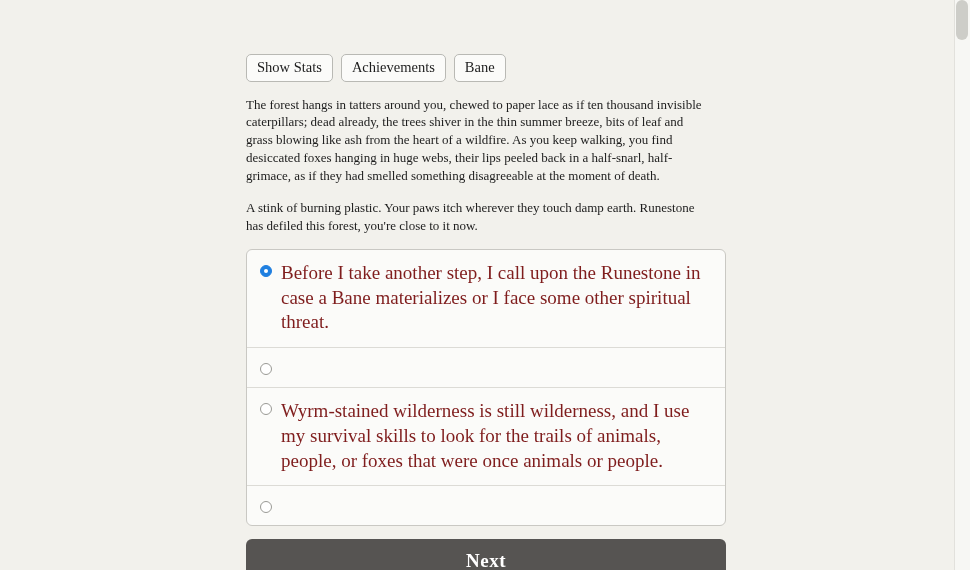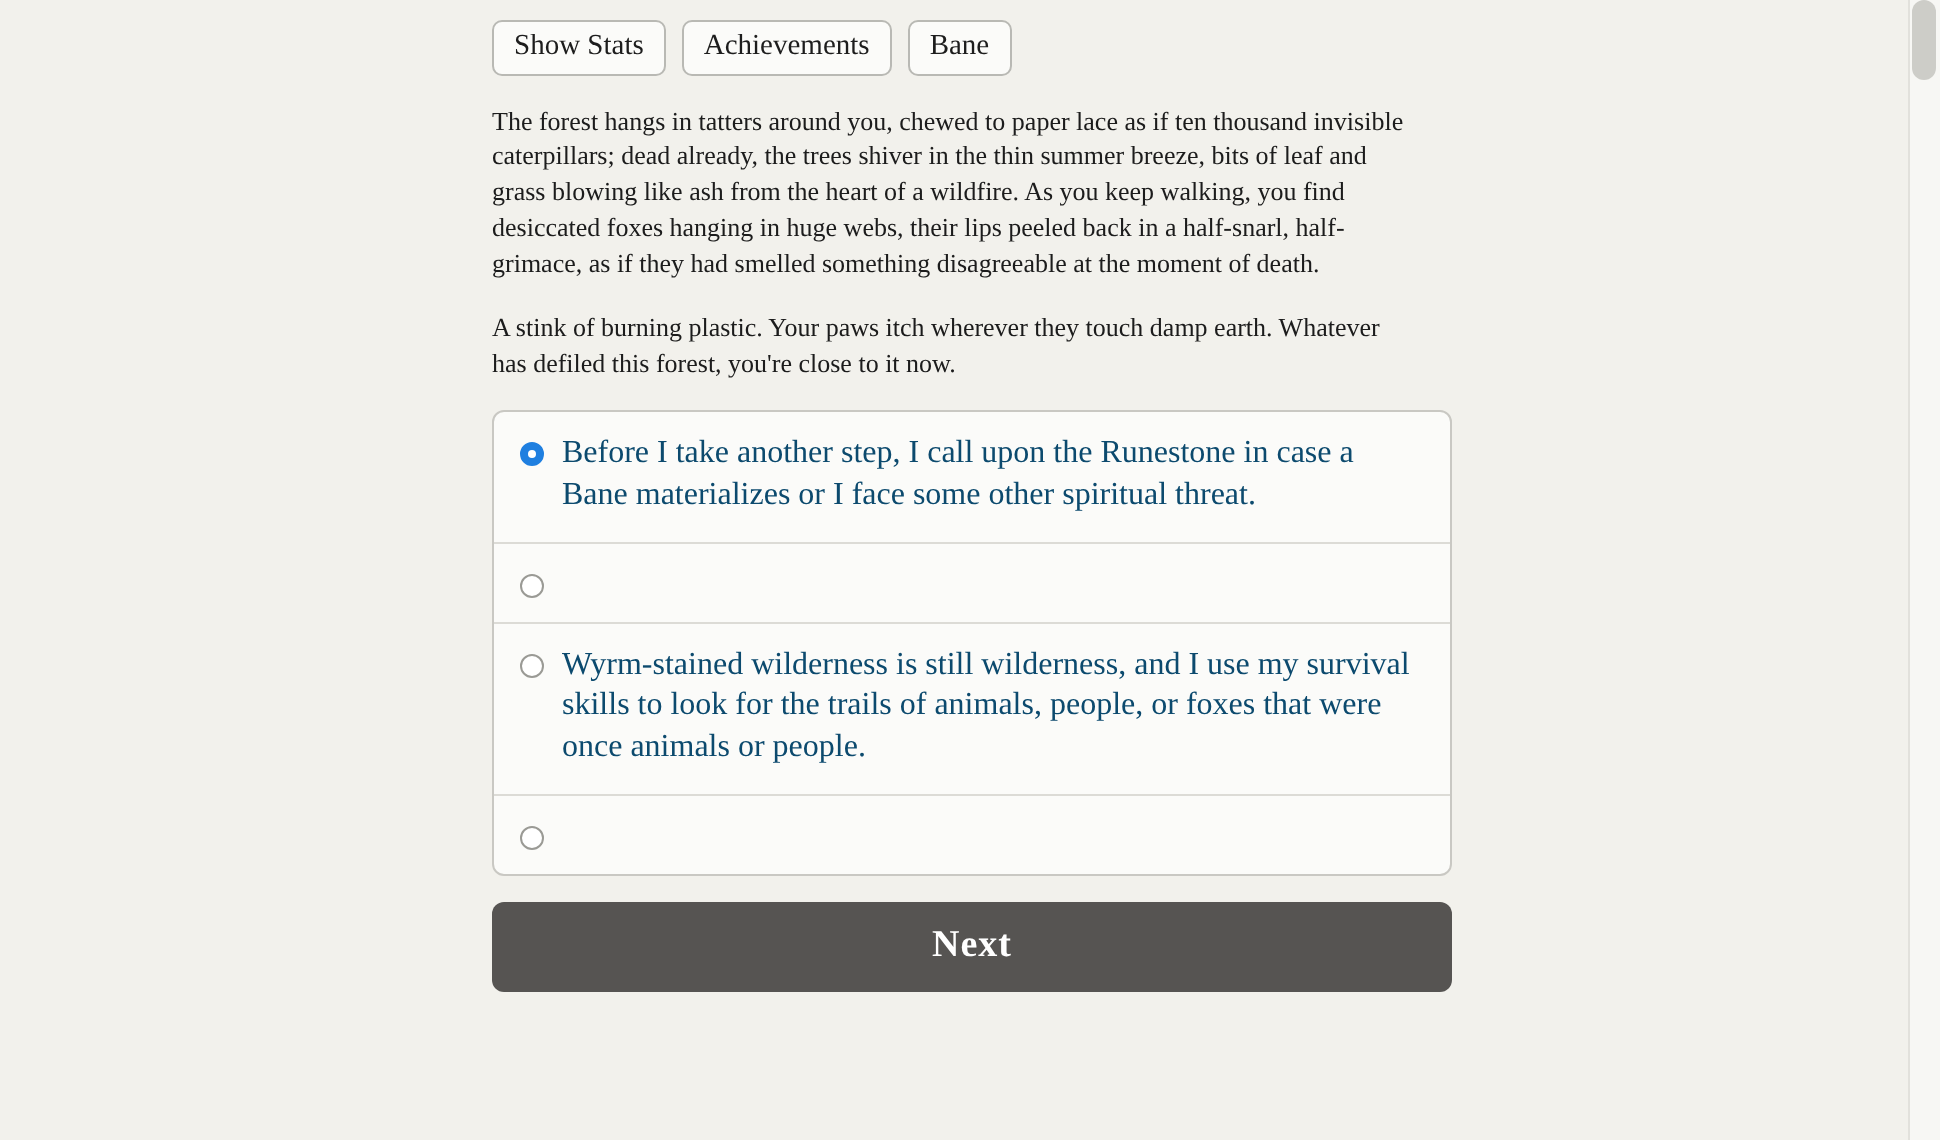"Show Stats" .toolbar { margin-top: none -> 44px }
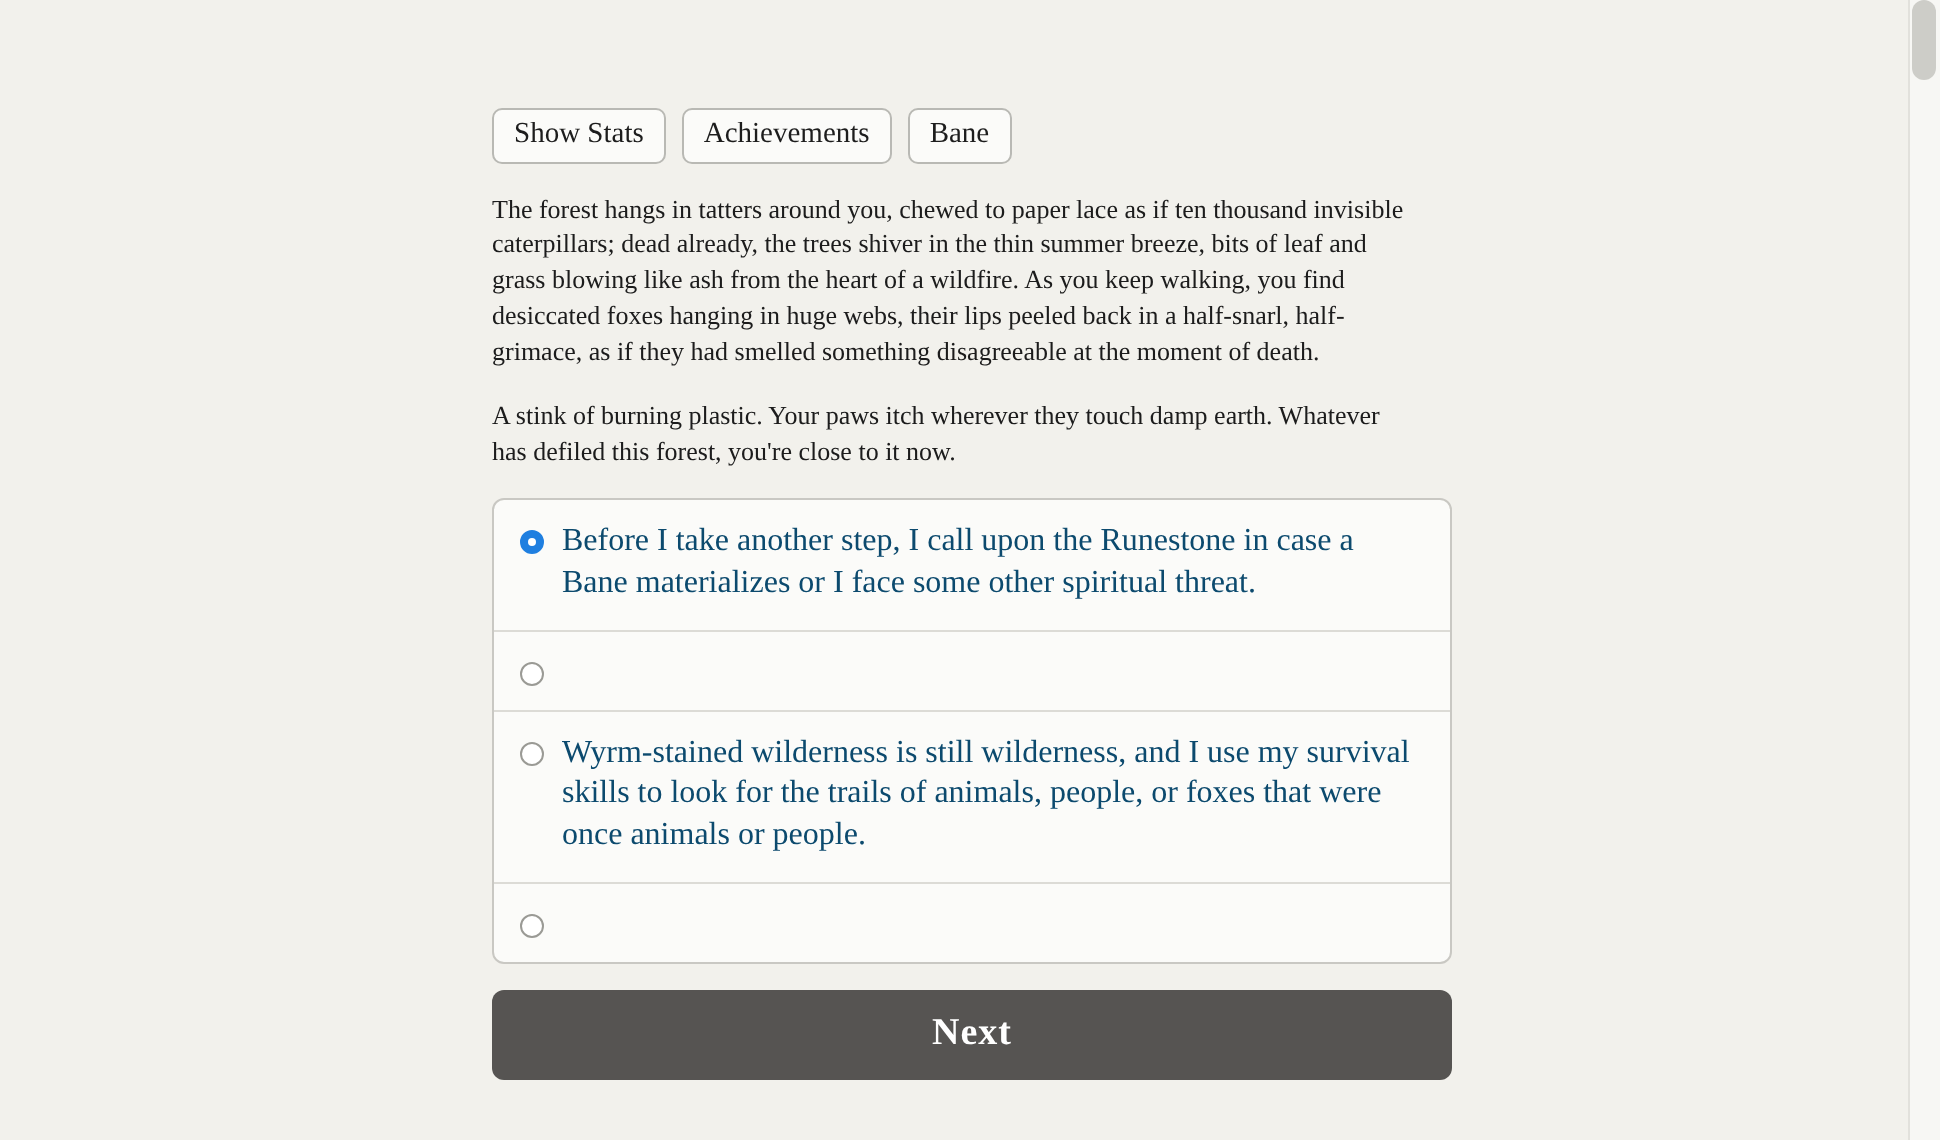"A stink of burning plastic." p { text: Whatever -> Runestone }
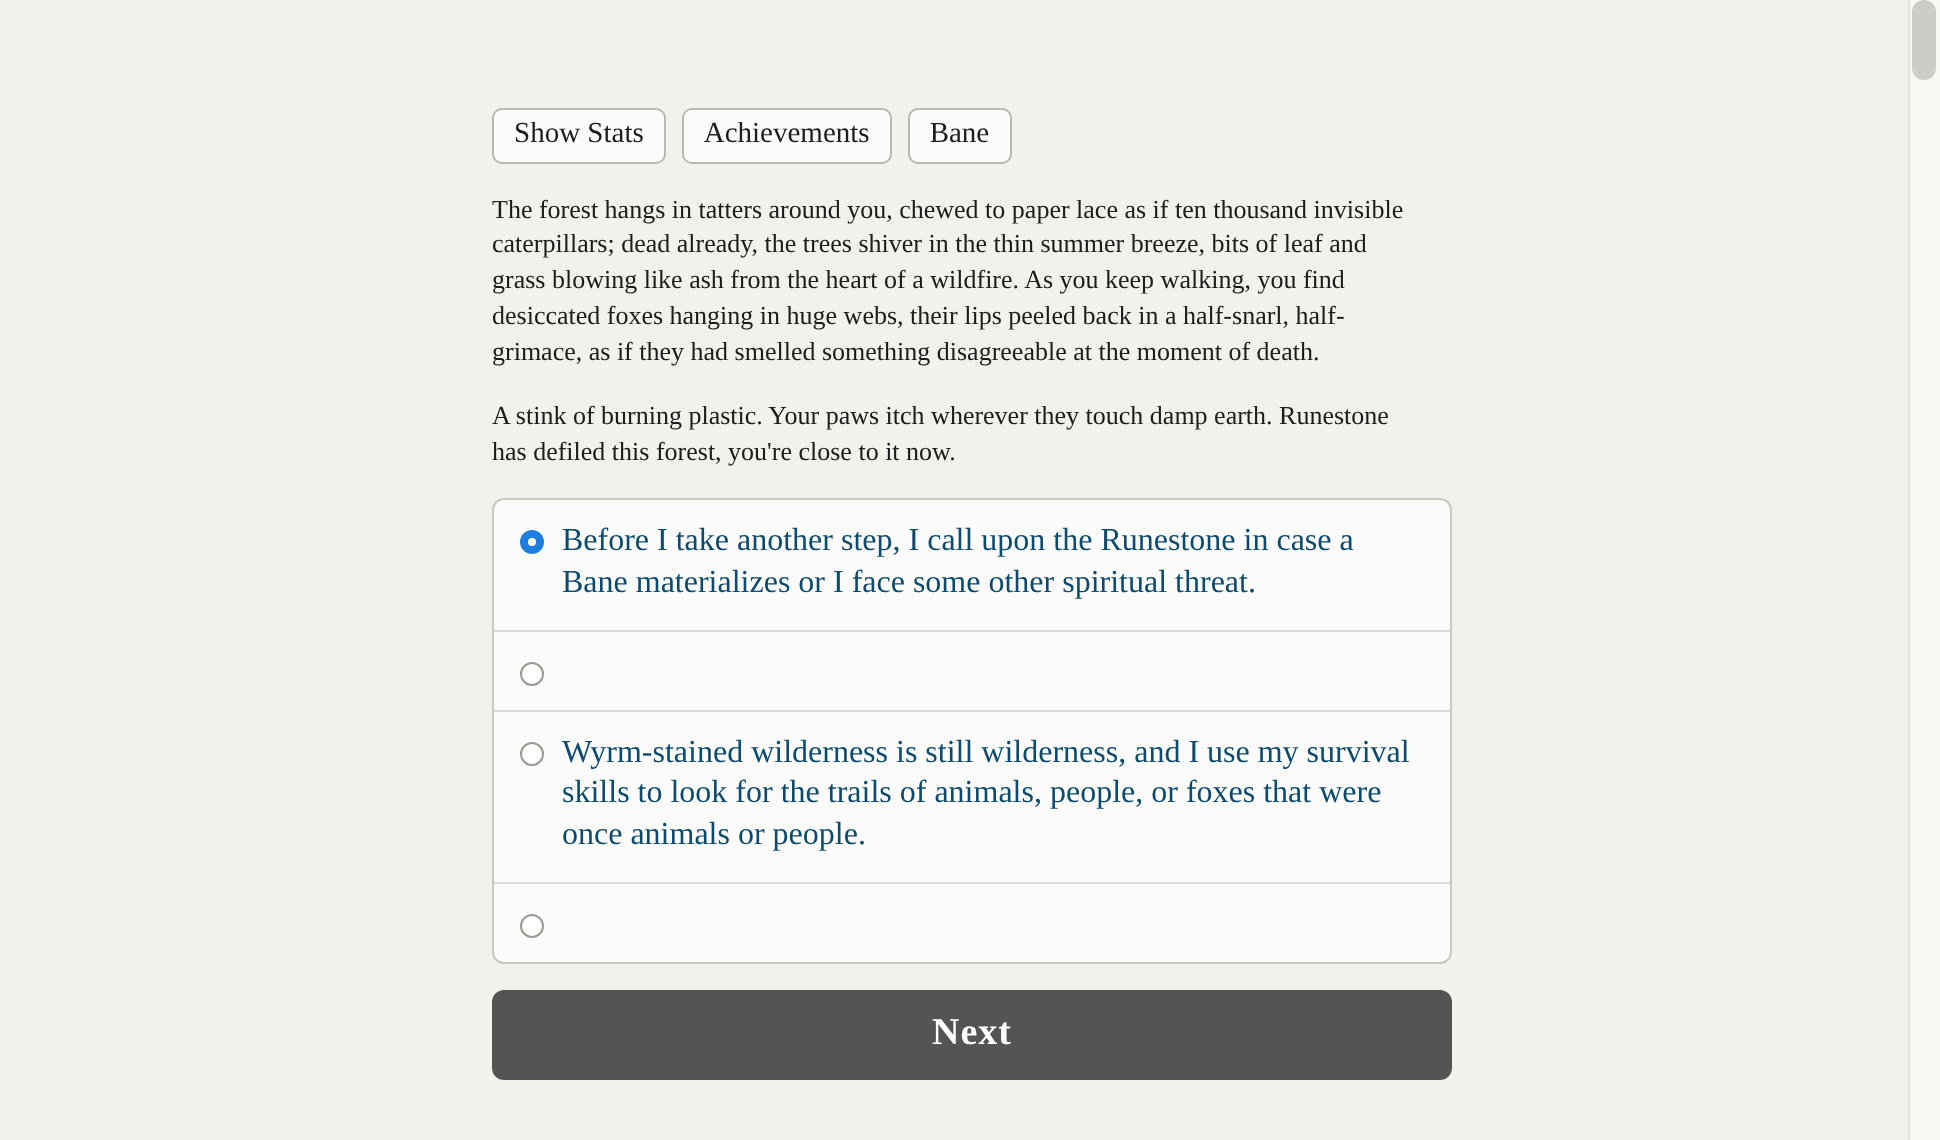"Before I take another step," .choice-text { color: #0c4a6e -> #7f1d1d; font-size: 16px -> 19px }
